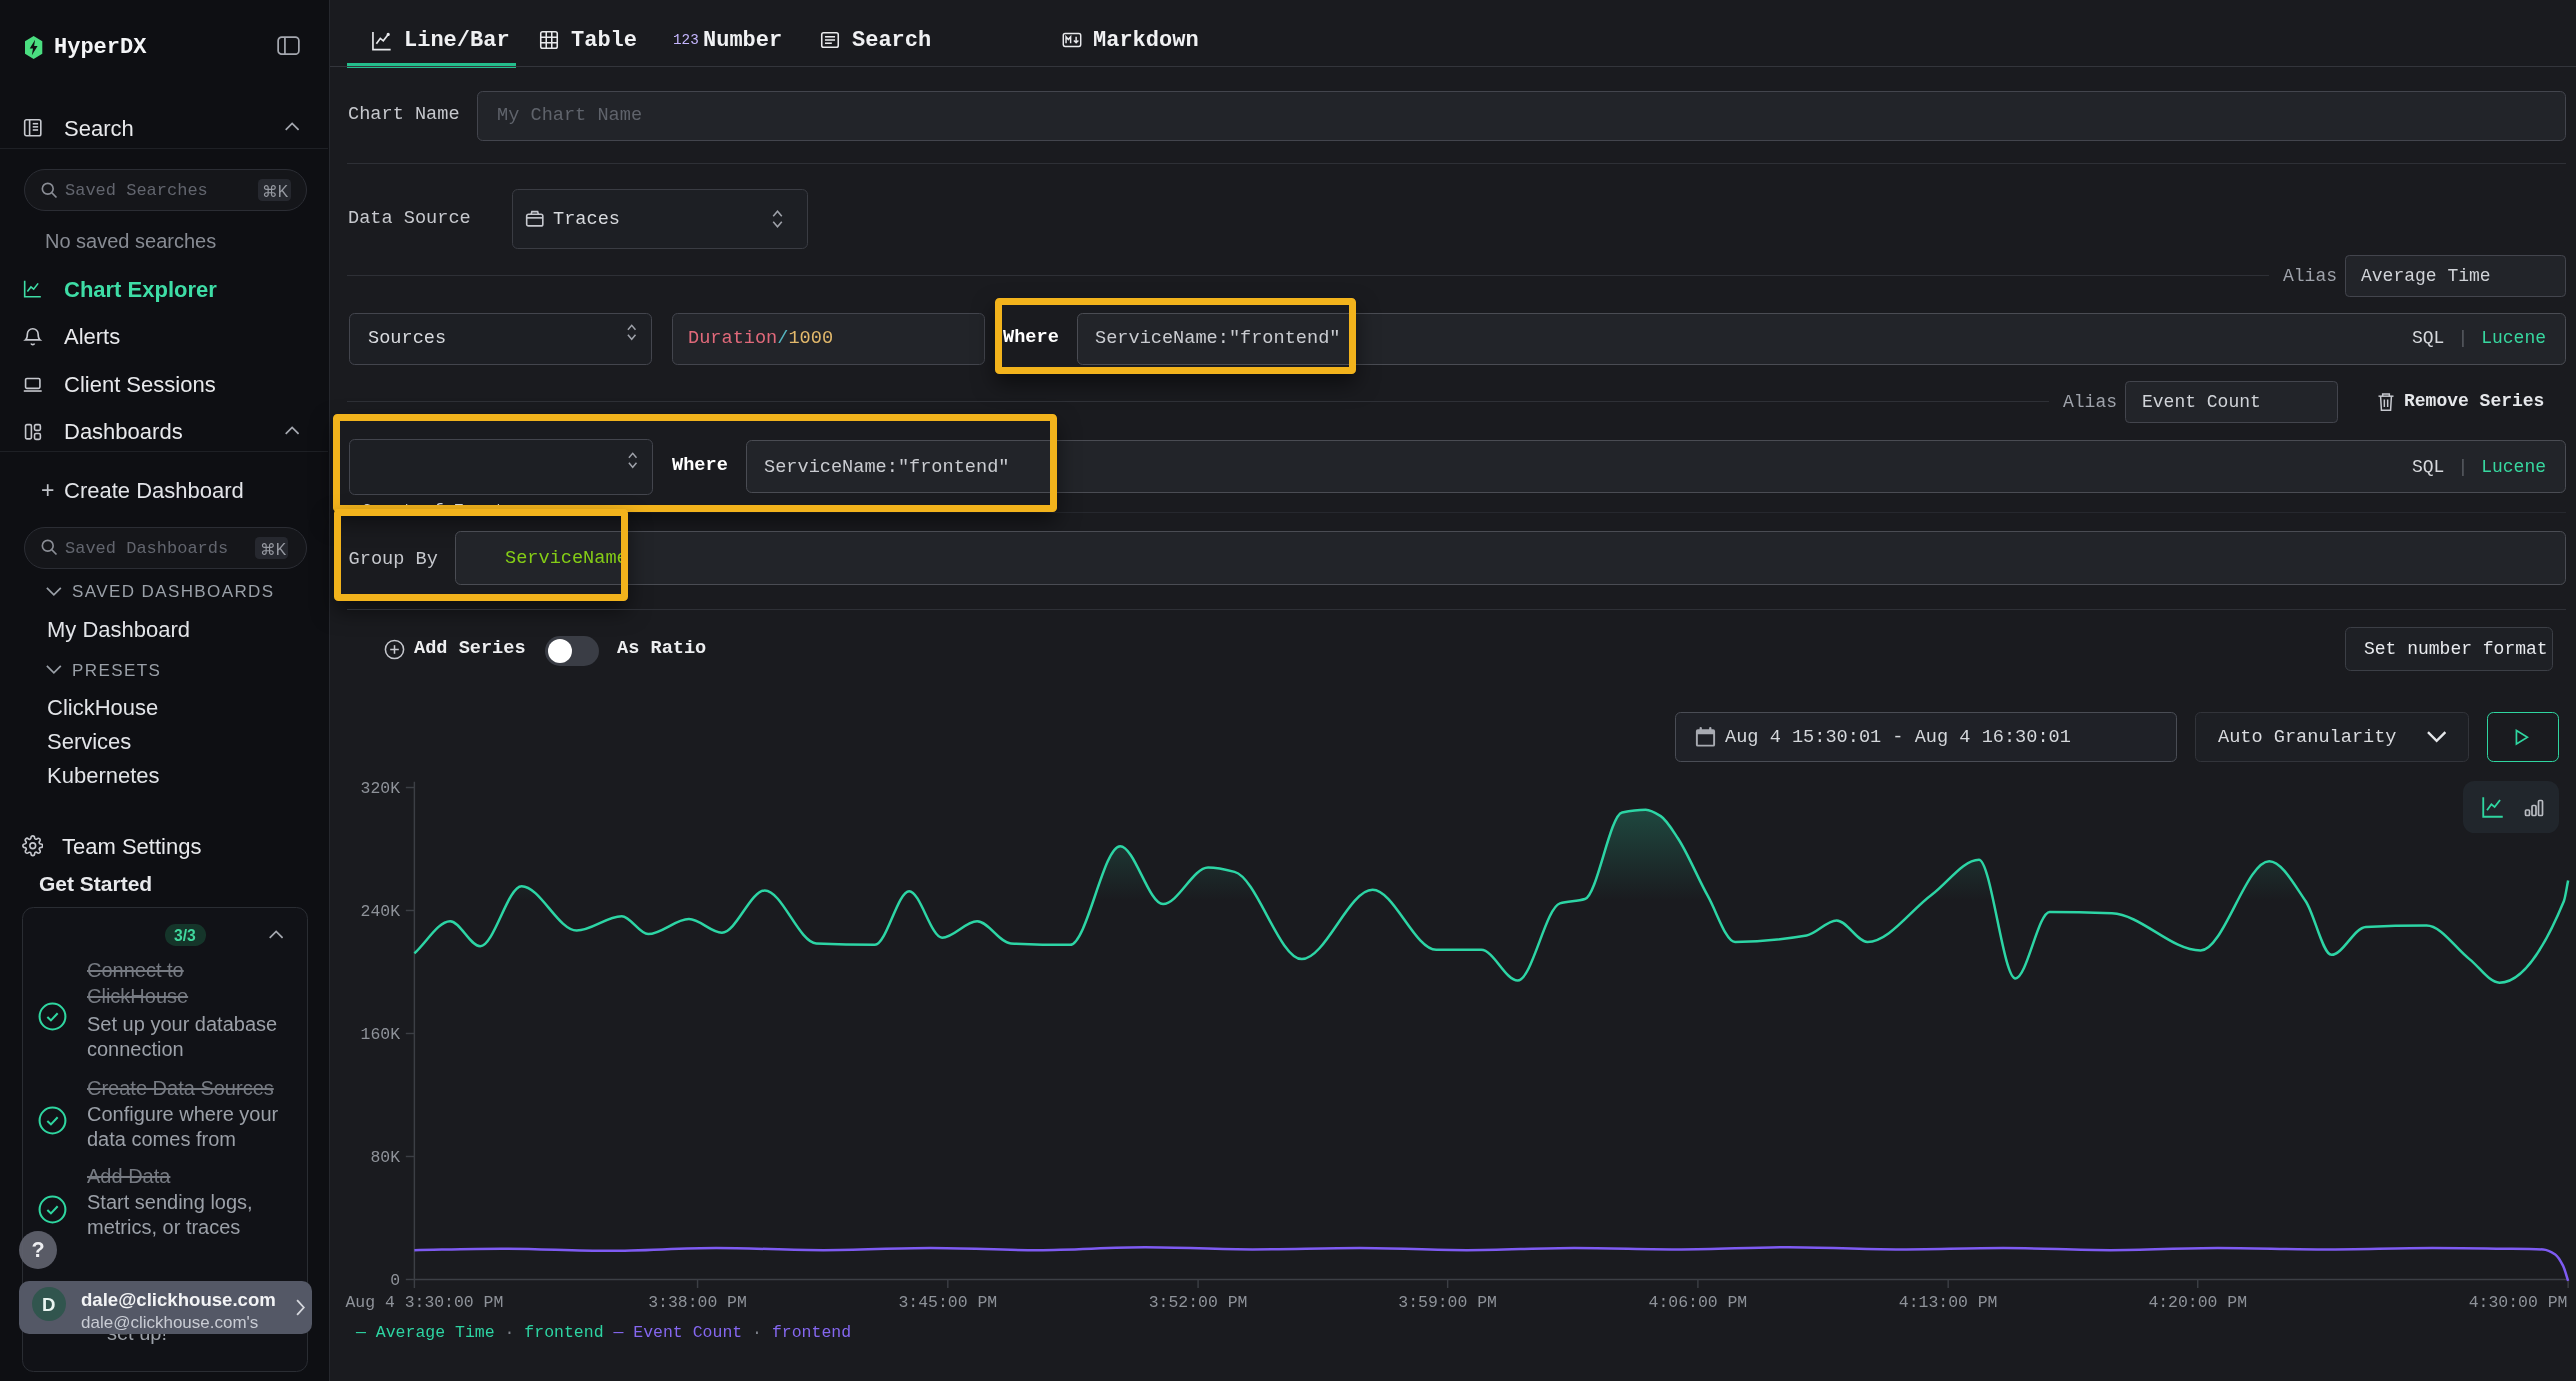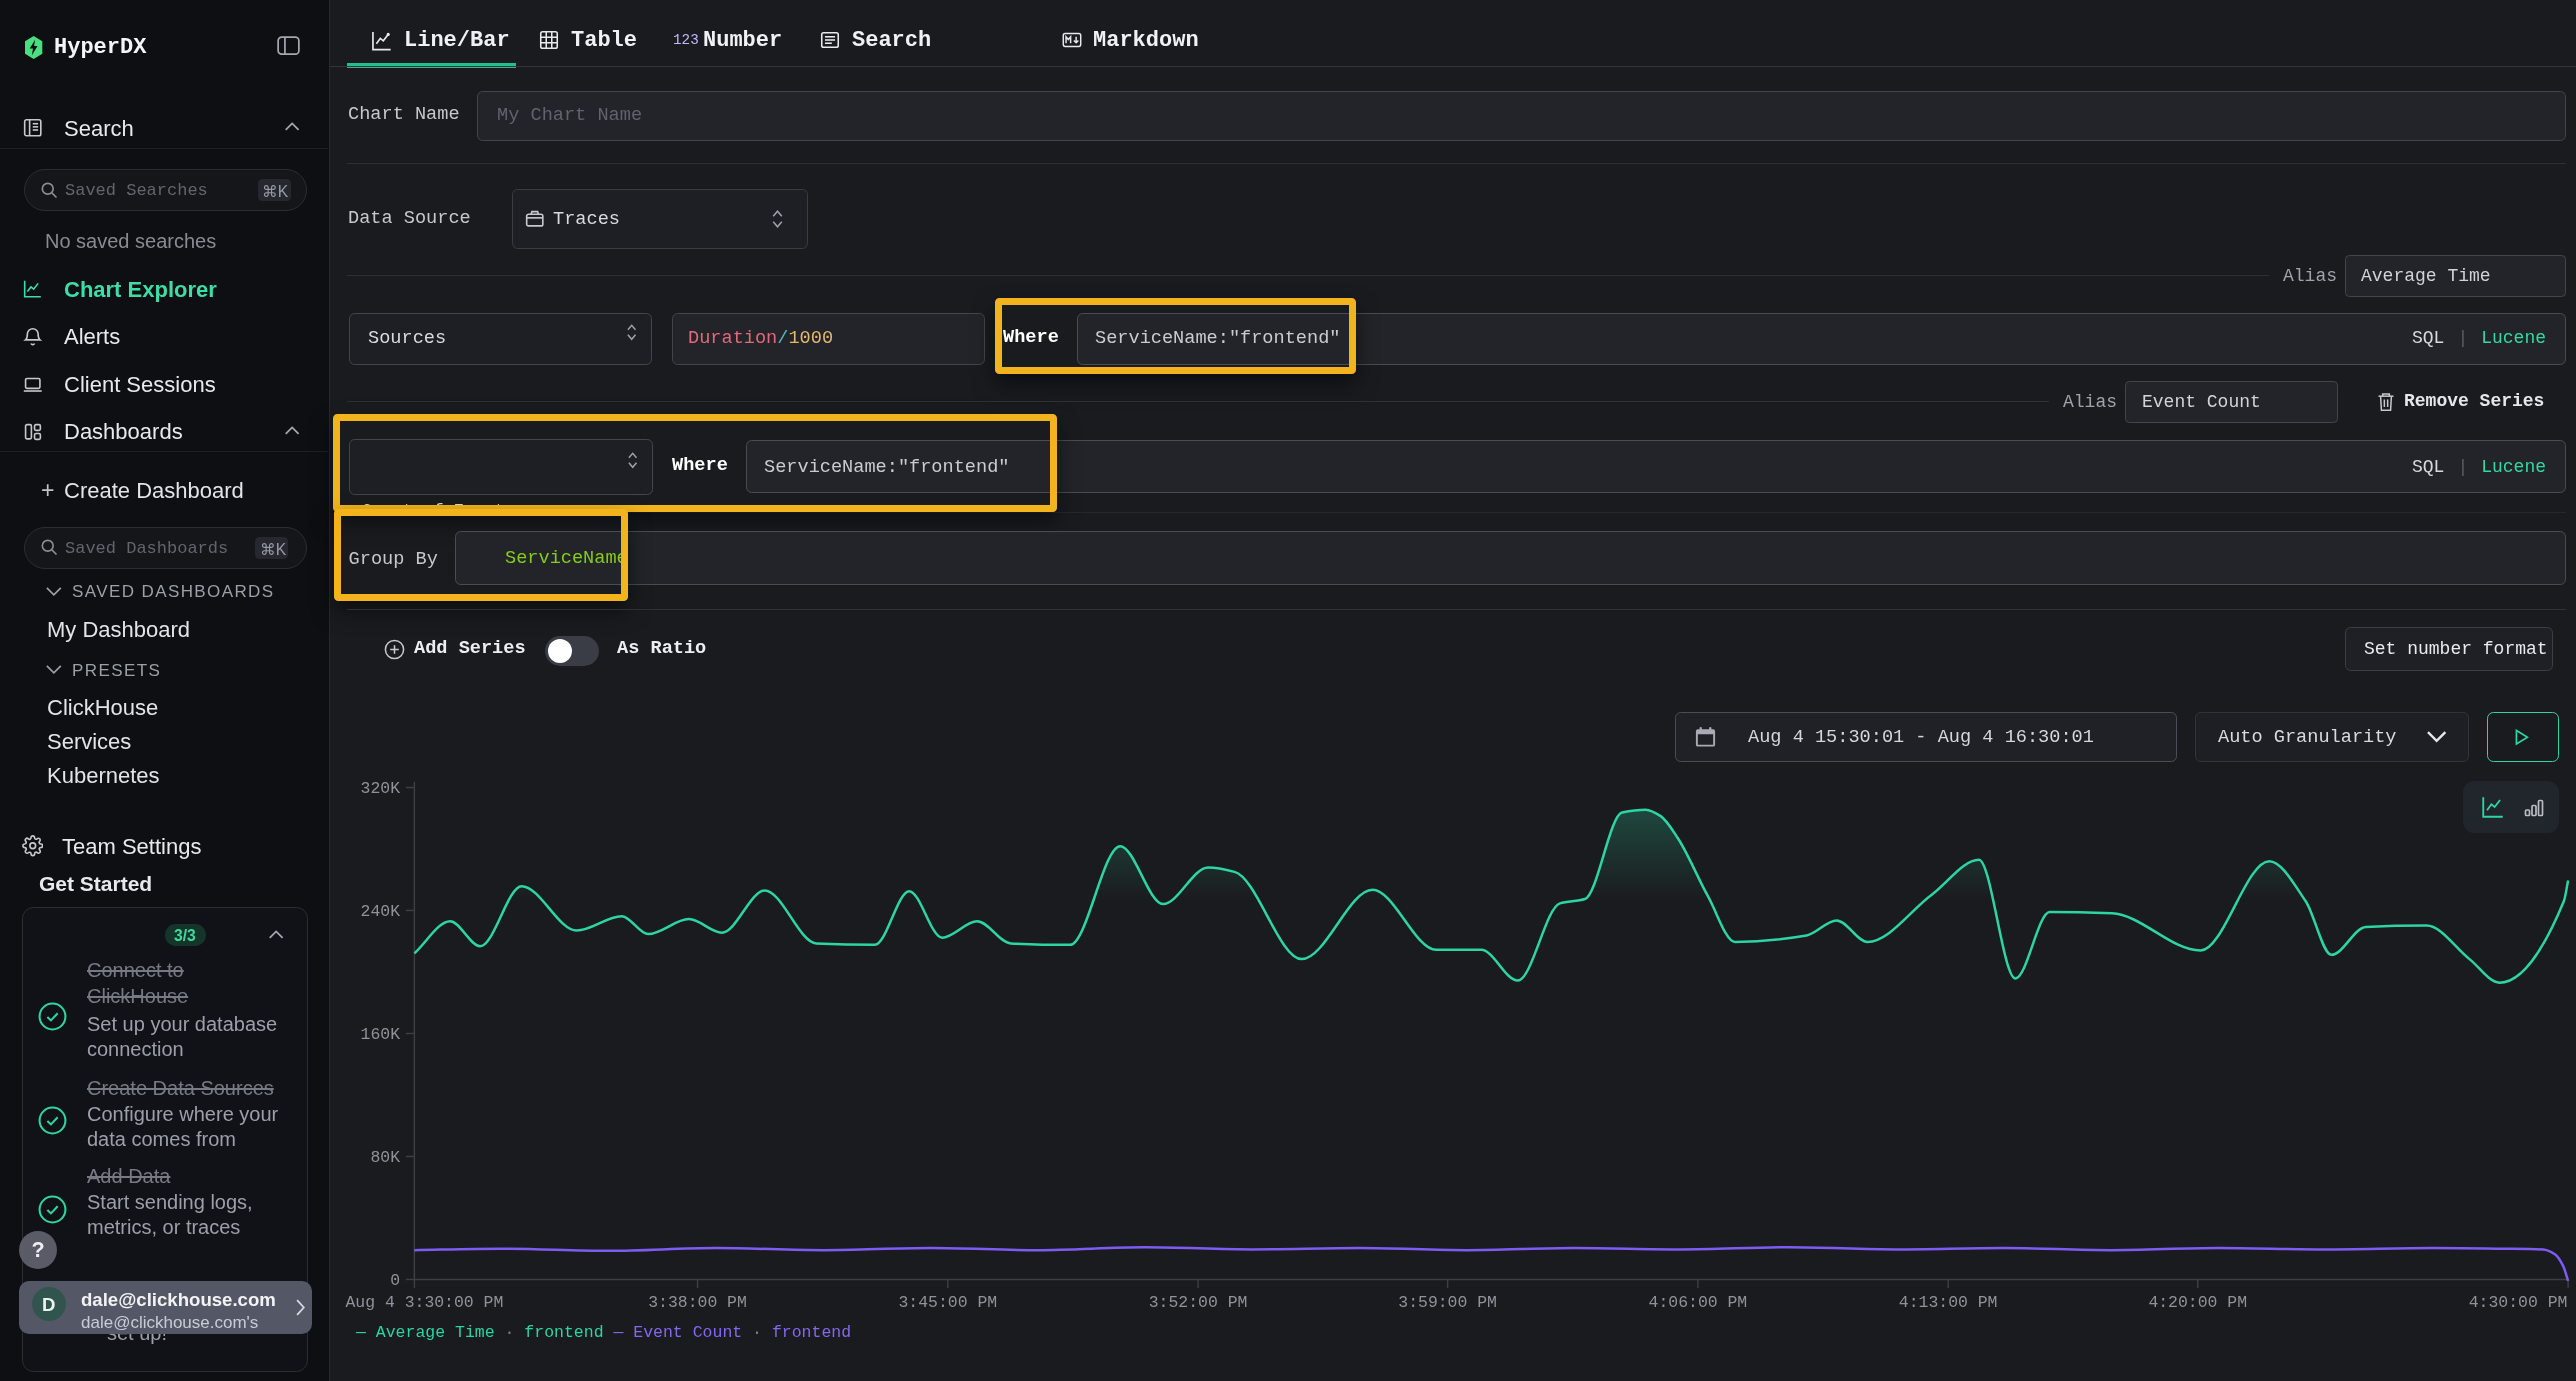"Aug 4 15:30:01 - Aug" div.abs { margin-left: 23px -> none }
